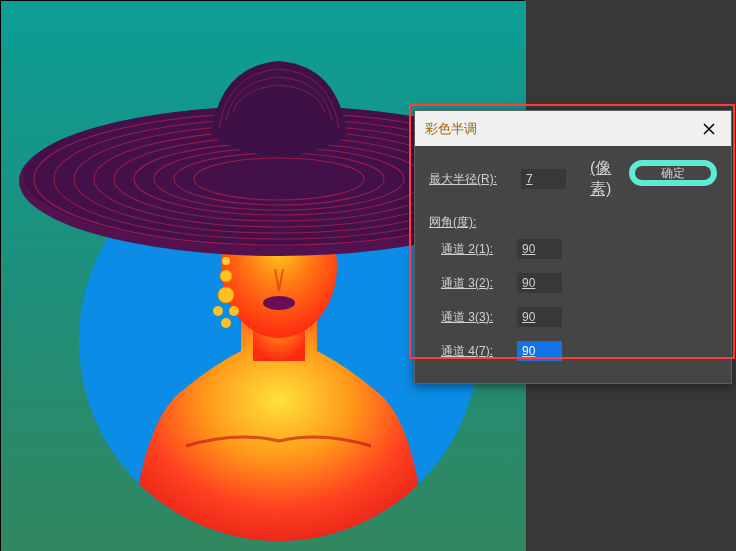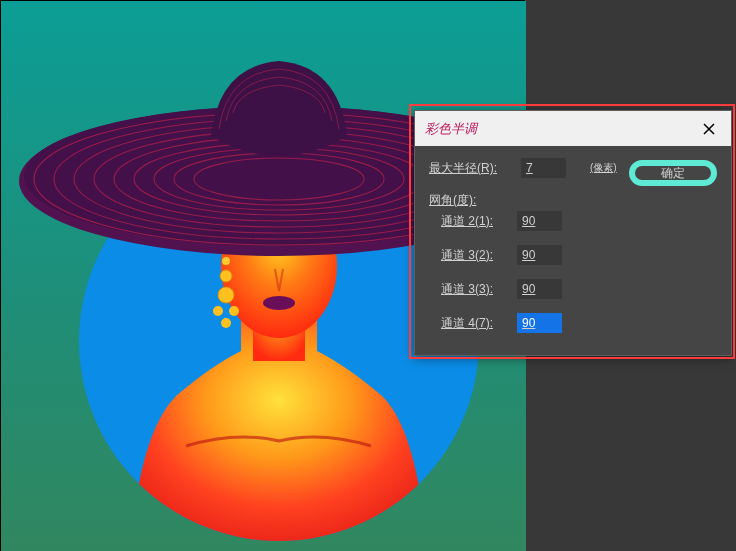"彩色半调" .titlebar-text { color: #be185d -> #a16207; font-style: italic -> none }
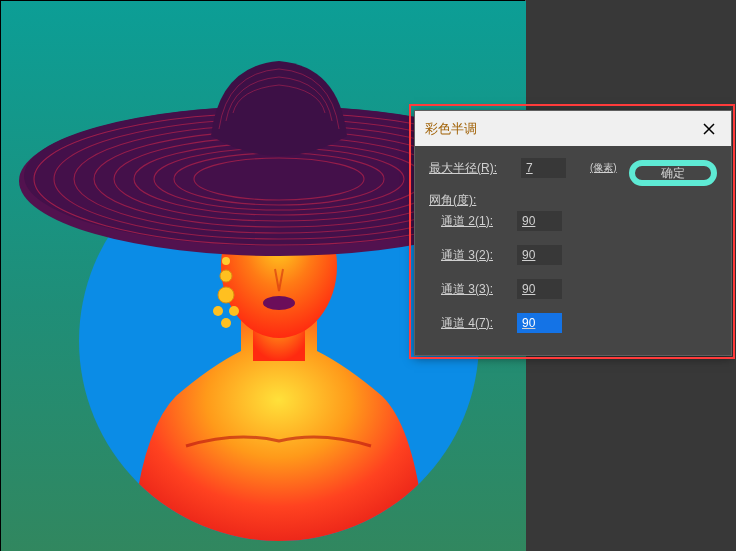"(像素)" .unit { font-size: 10px -> 16px }
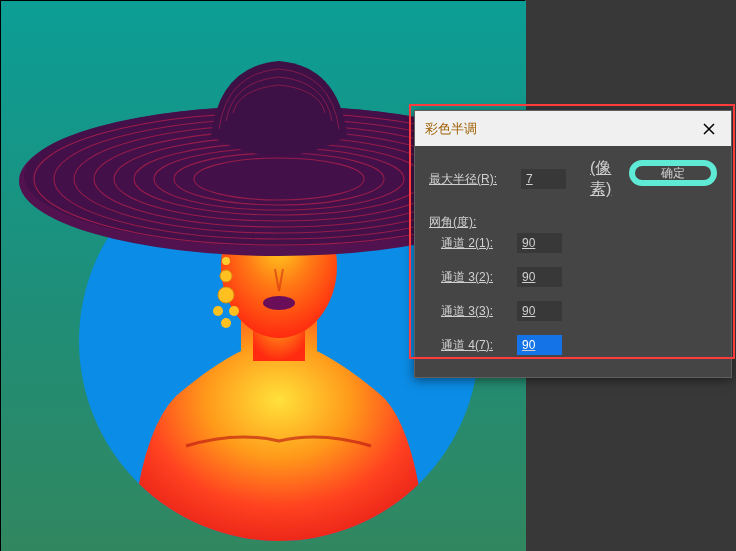"网角(度):" div.row { margin-bottom: 2px -> 8px }
